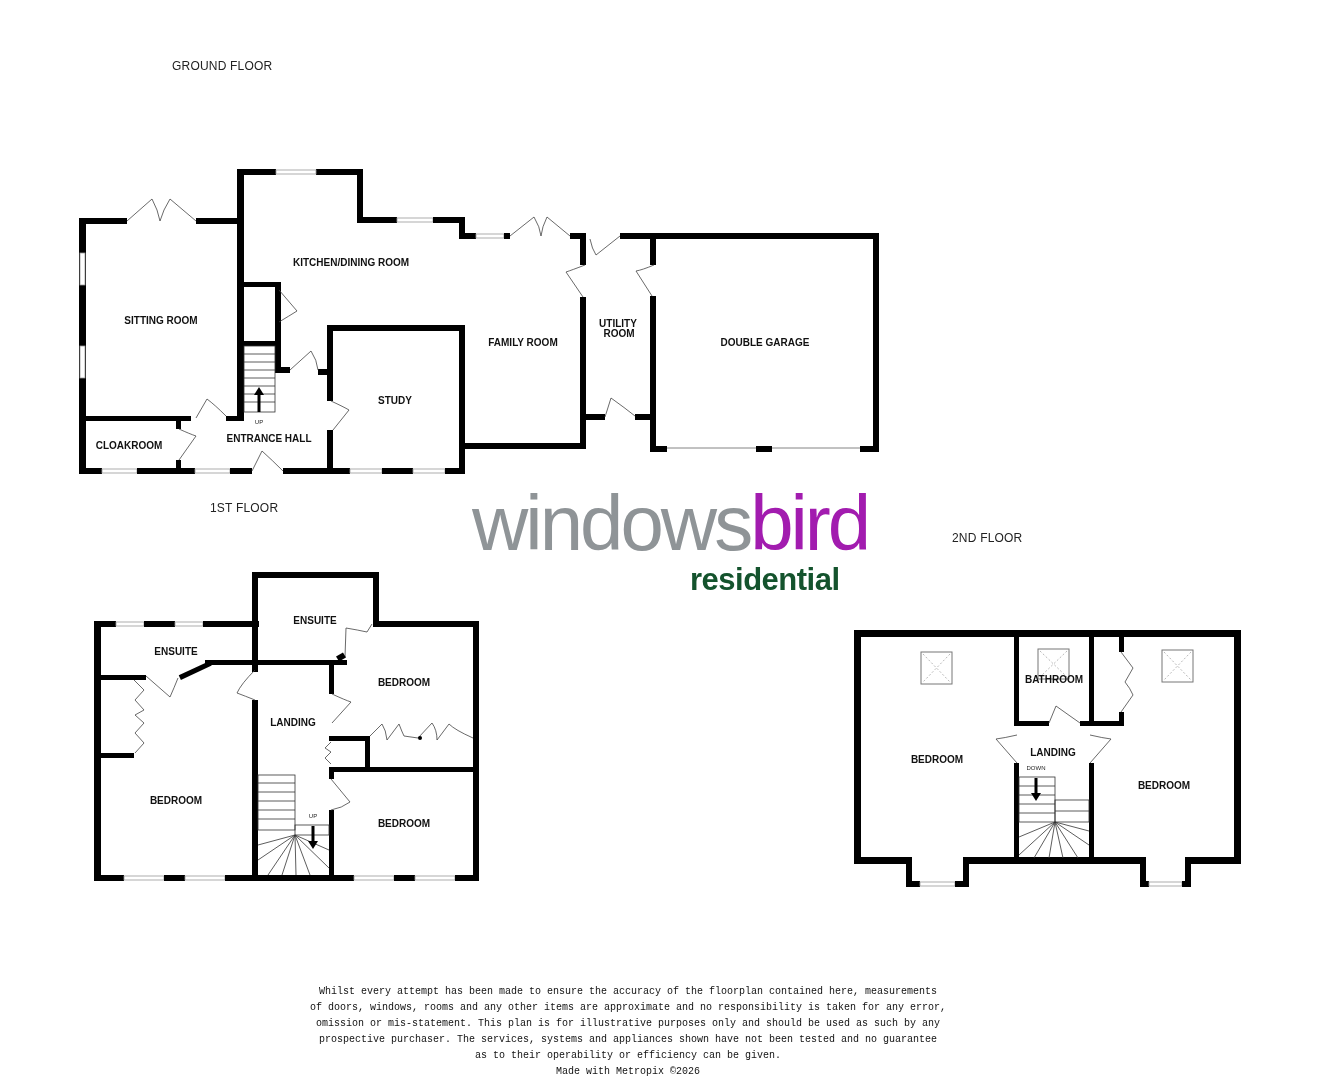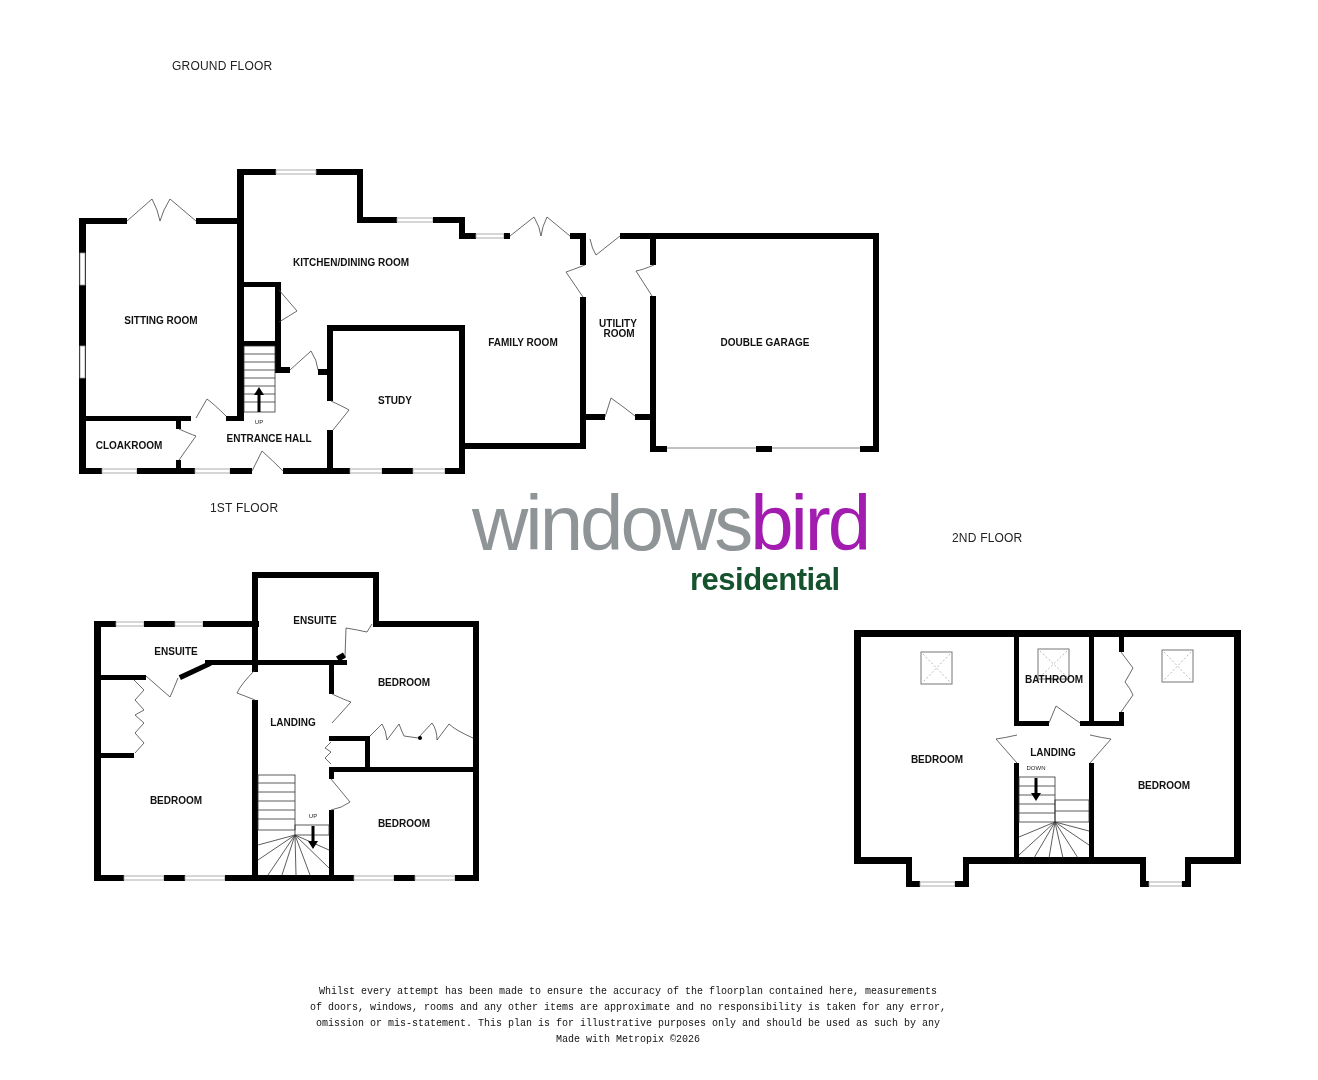"prospective purchaser. The services," div { html: none -> <div>prospective purchaser. The services, systems and appliances shown have not been tested and no guarantee</div> }
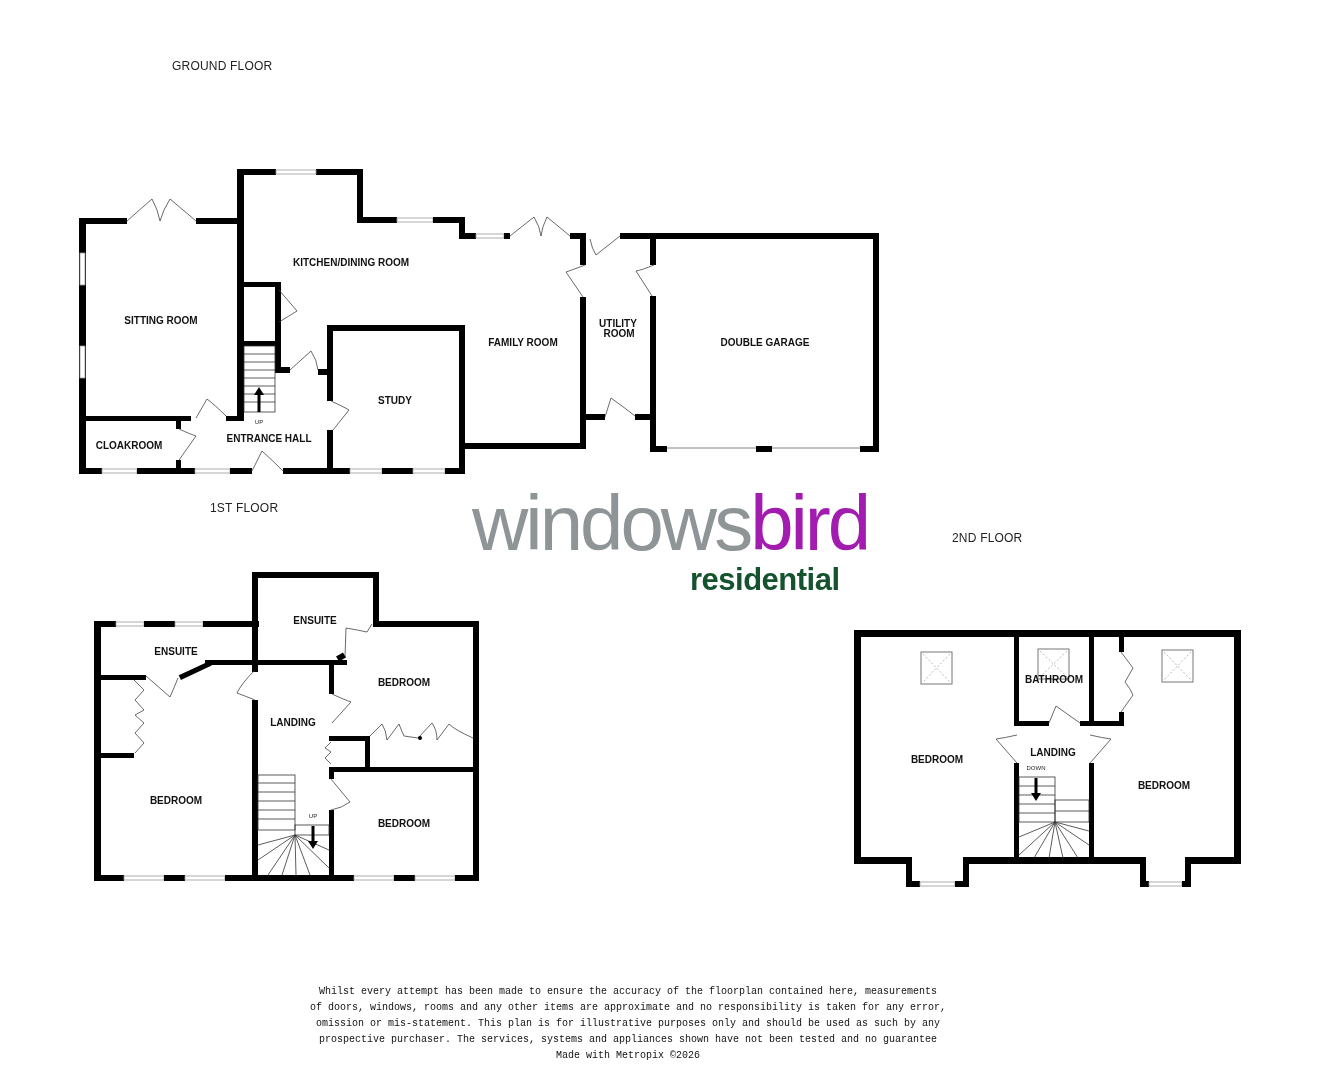"as to their operability or" div { html: none -> <div>as to their operability or efficiency can be given.</div> }
